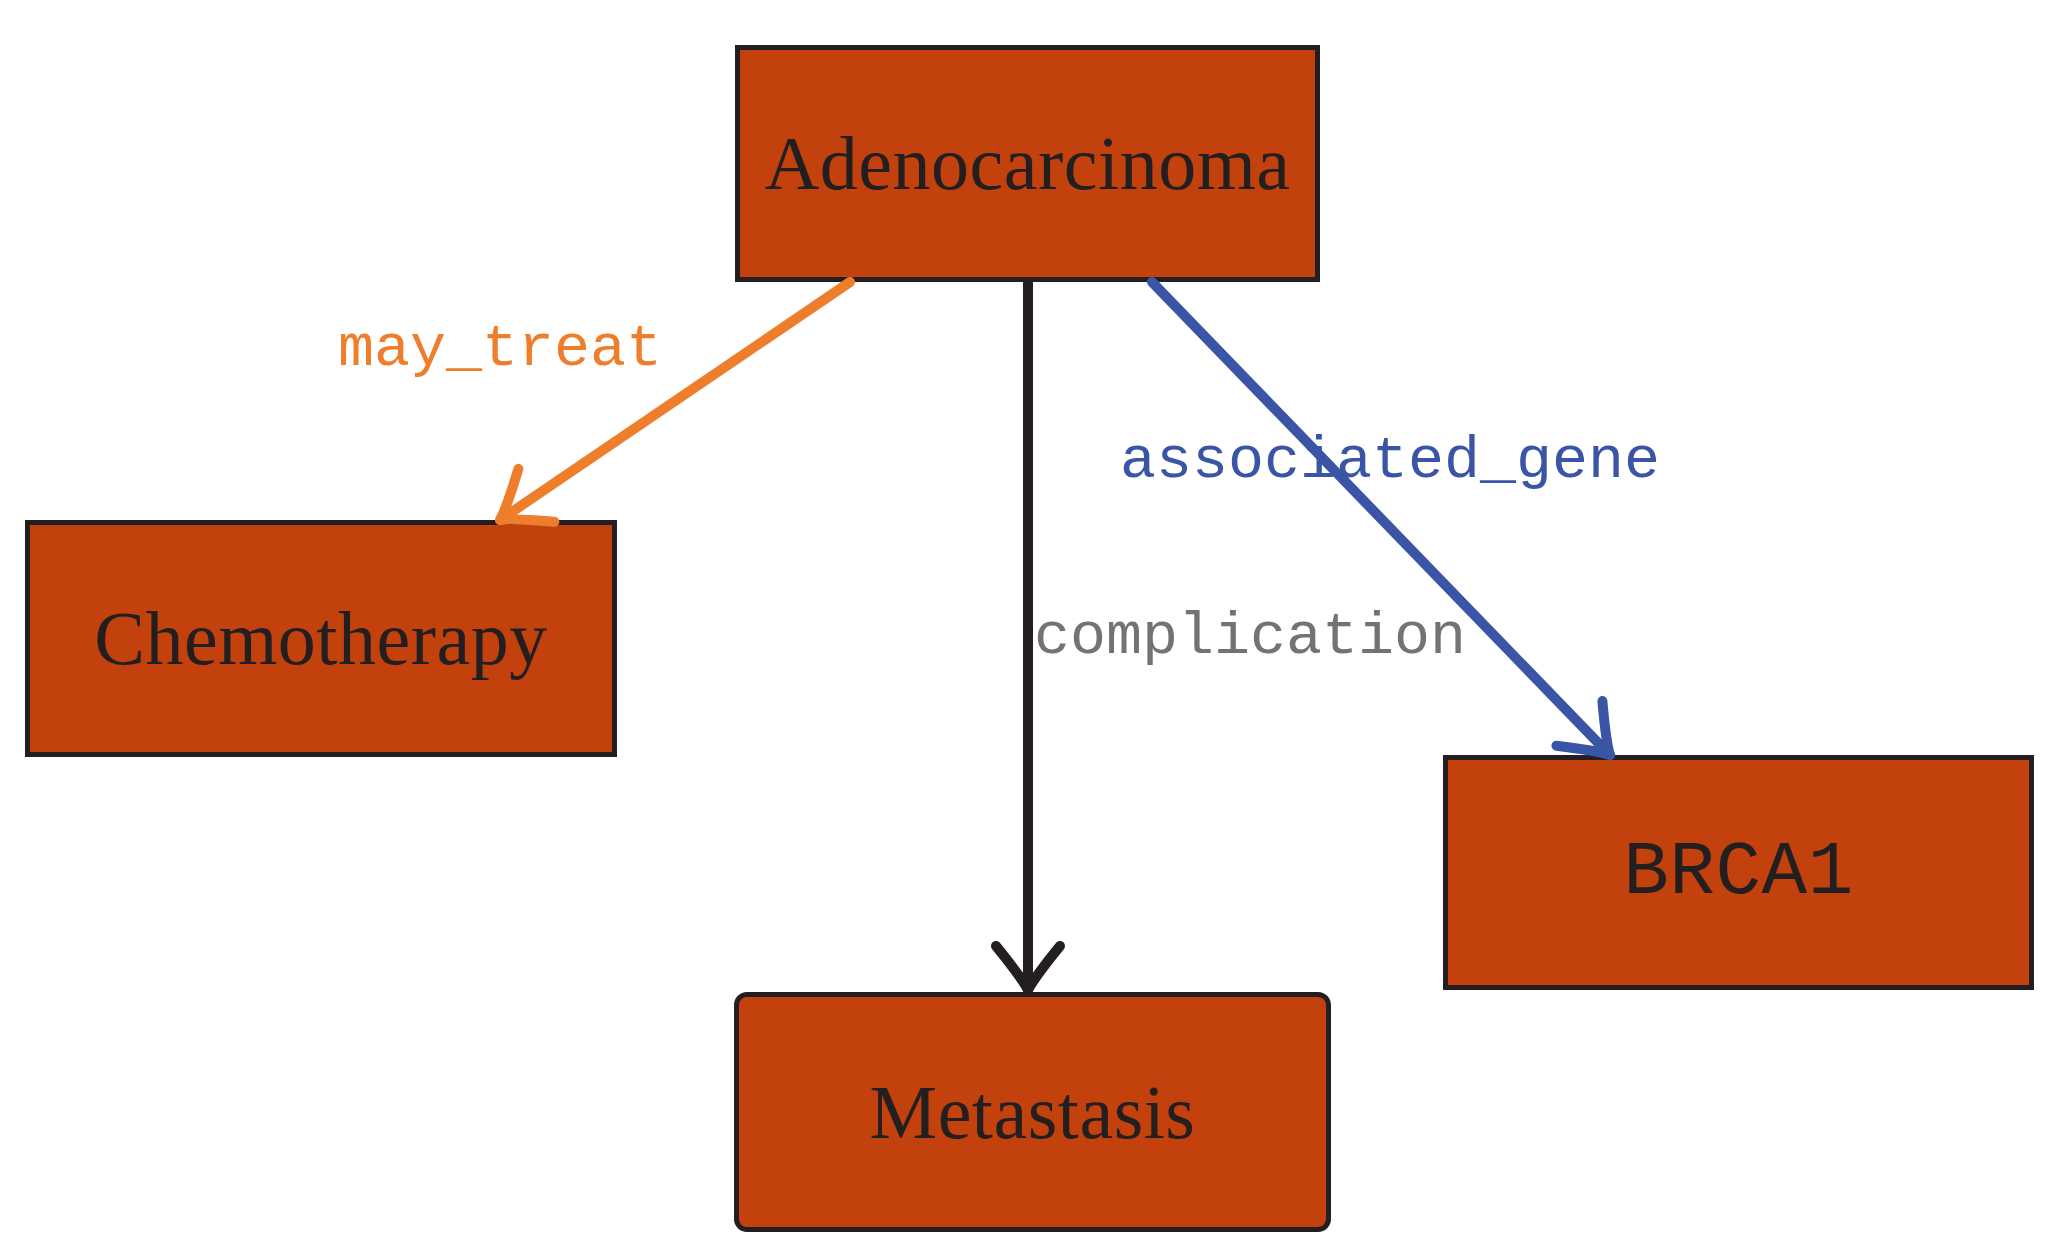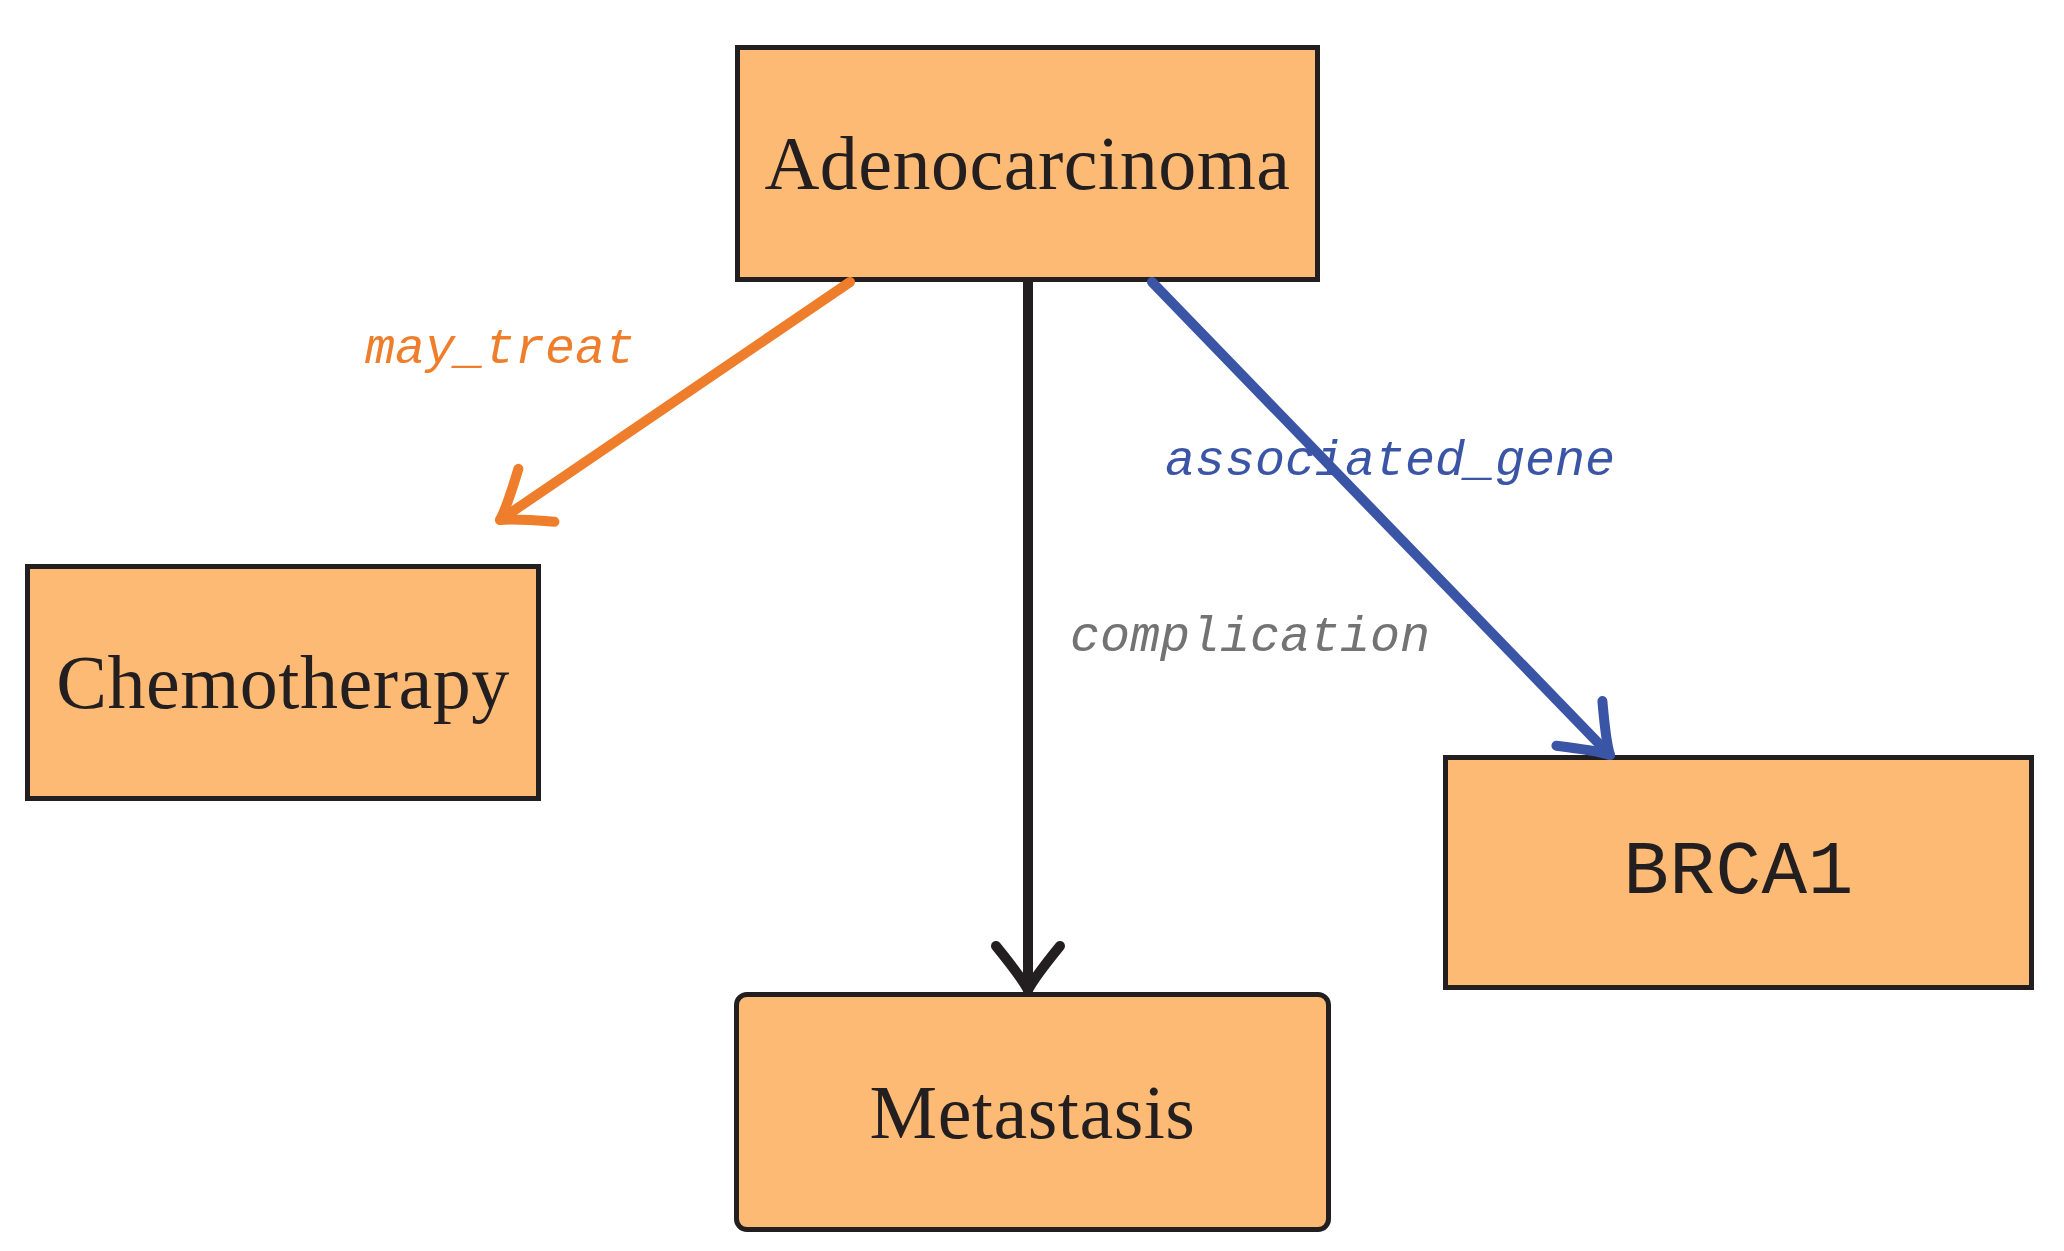"Adenocarcinoma" .node { background: #fdba74 -> #c2410c }
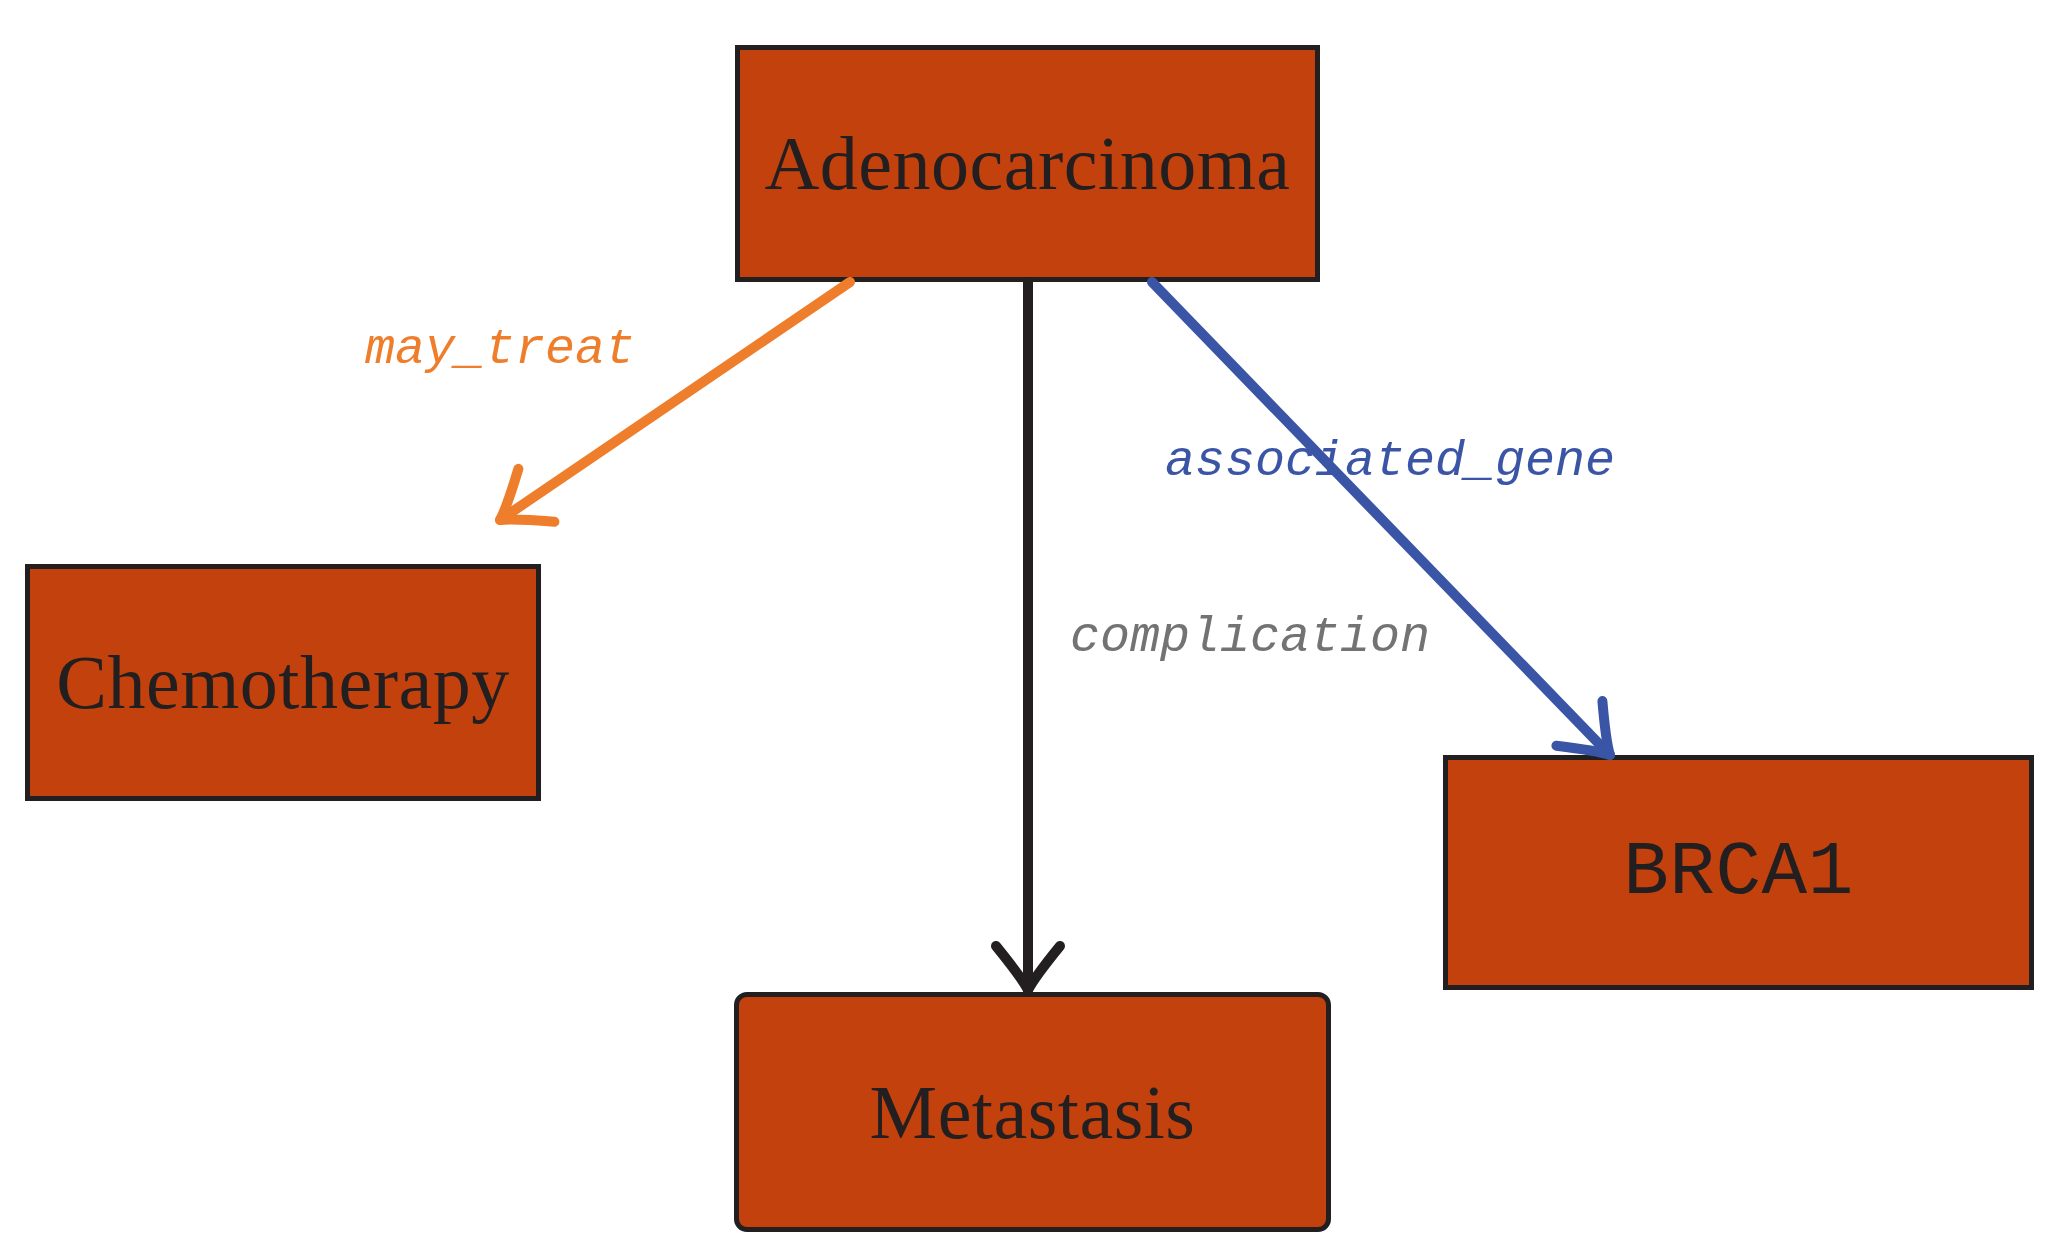"may_treat" .edge-label { font-size: 50px -> 60px; font-style: italic -> none }
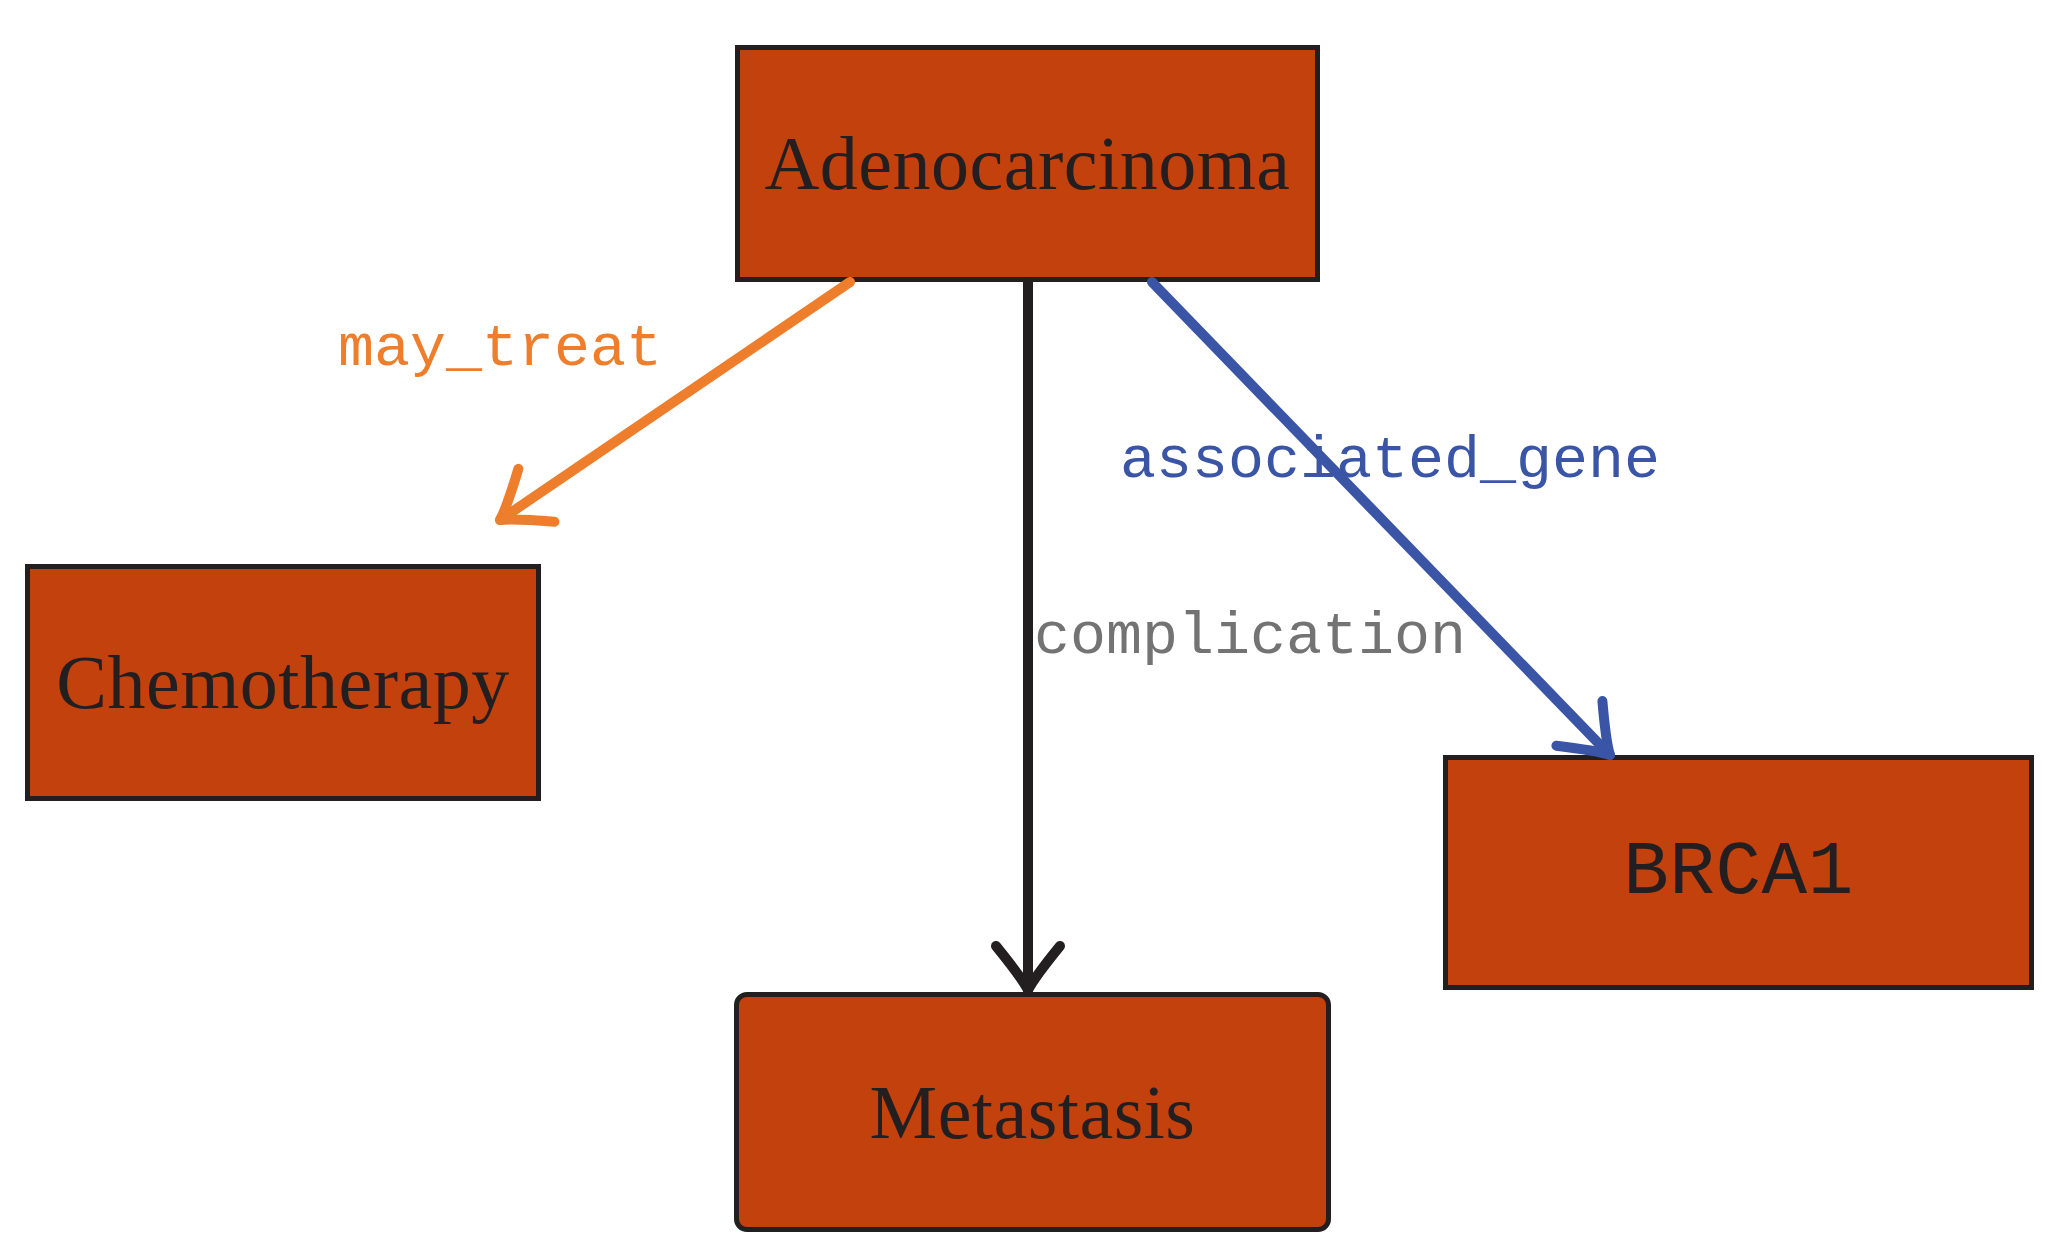"Chemotherapy" #node-chemotherapy { margin-top: 44px -> none; width: 516px -> 592px }
